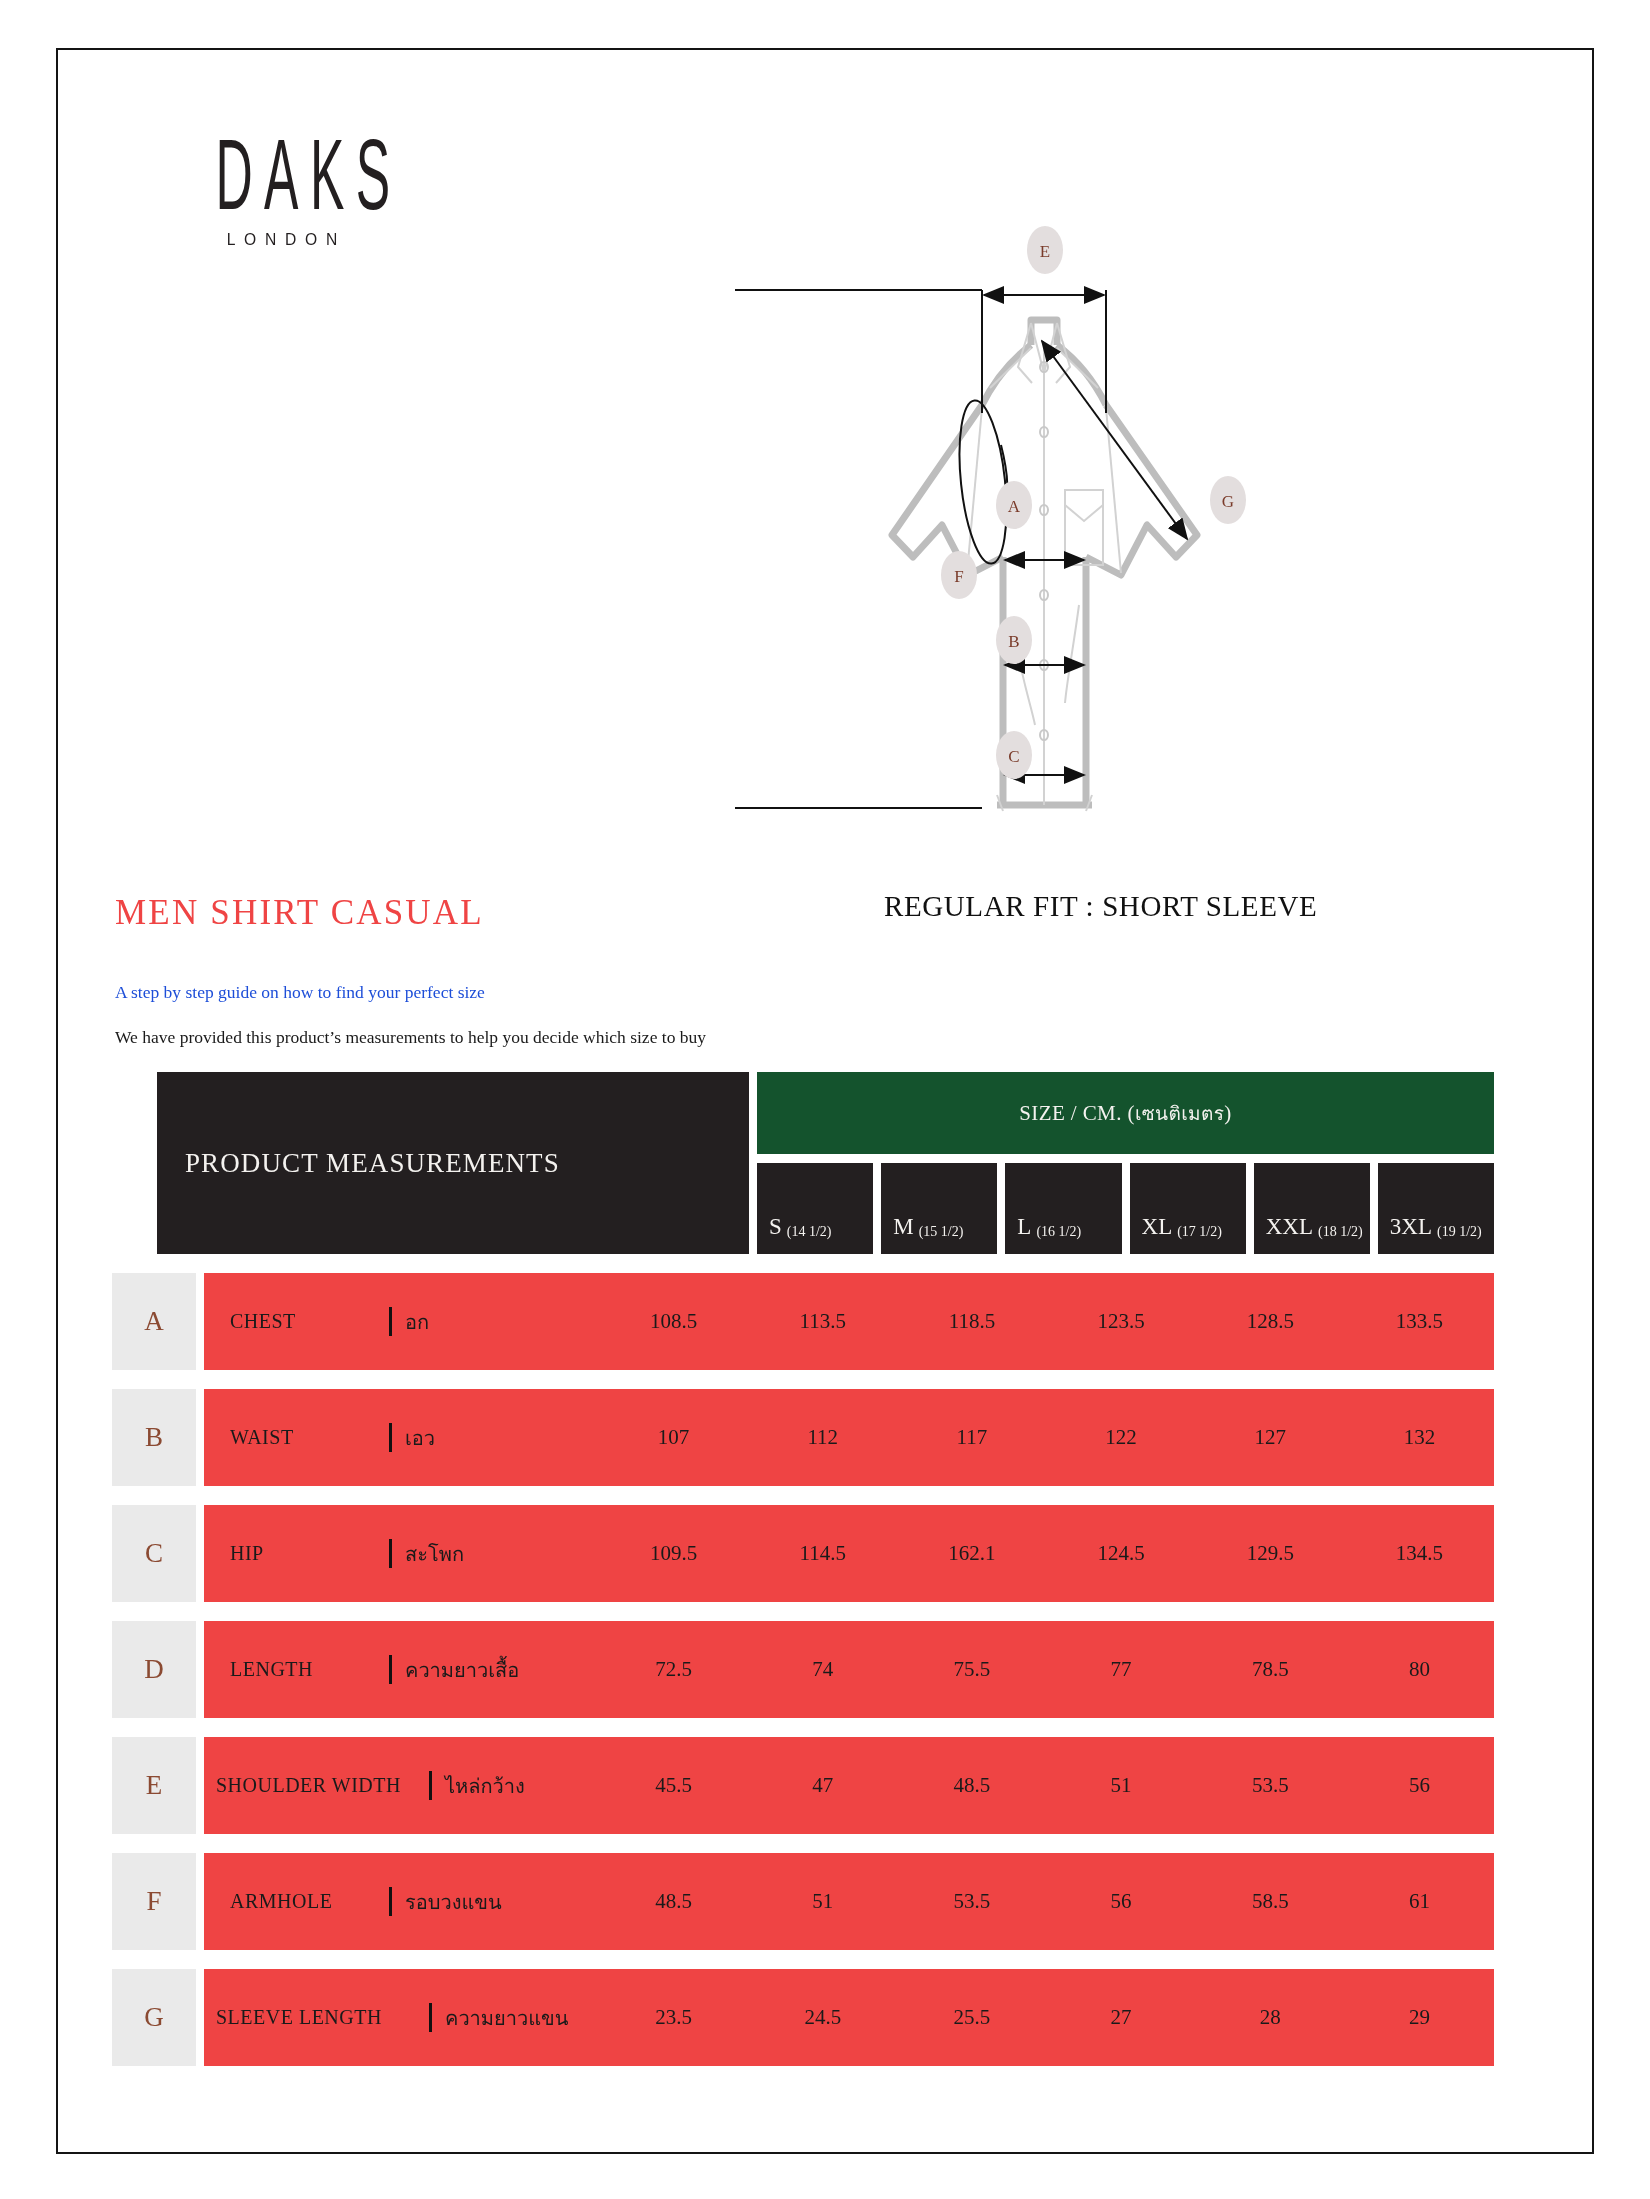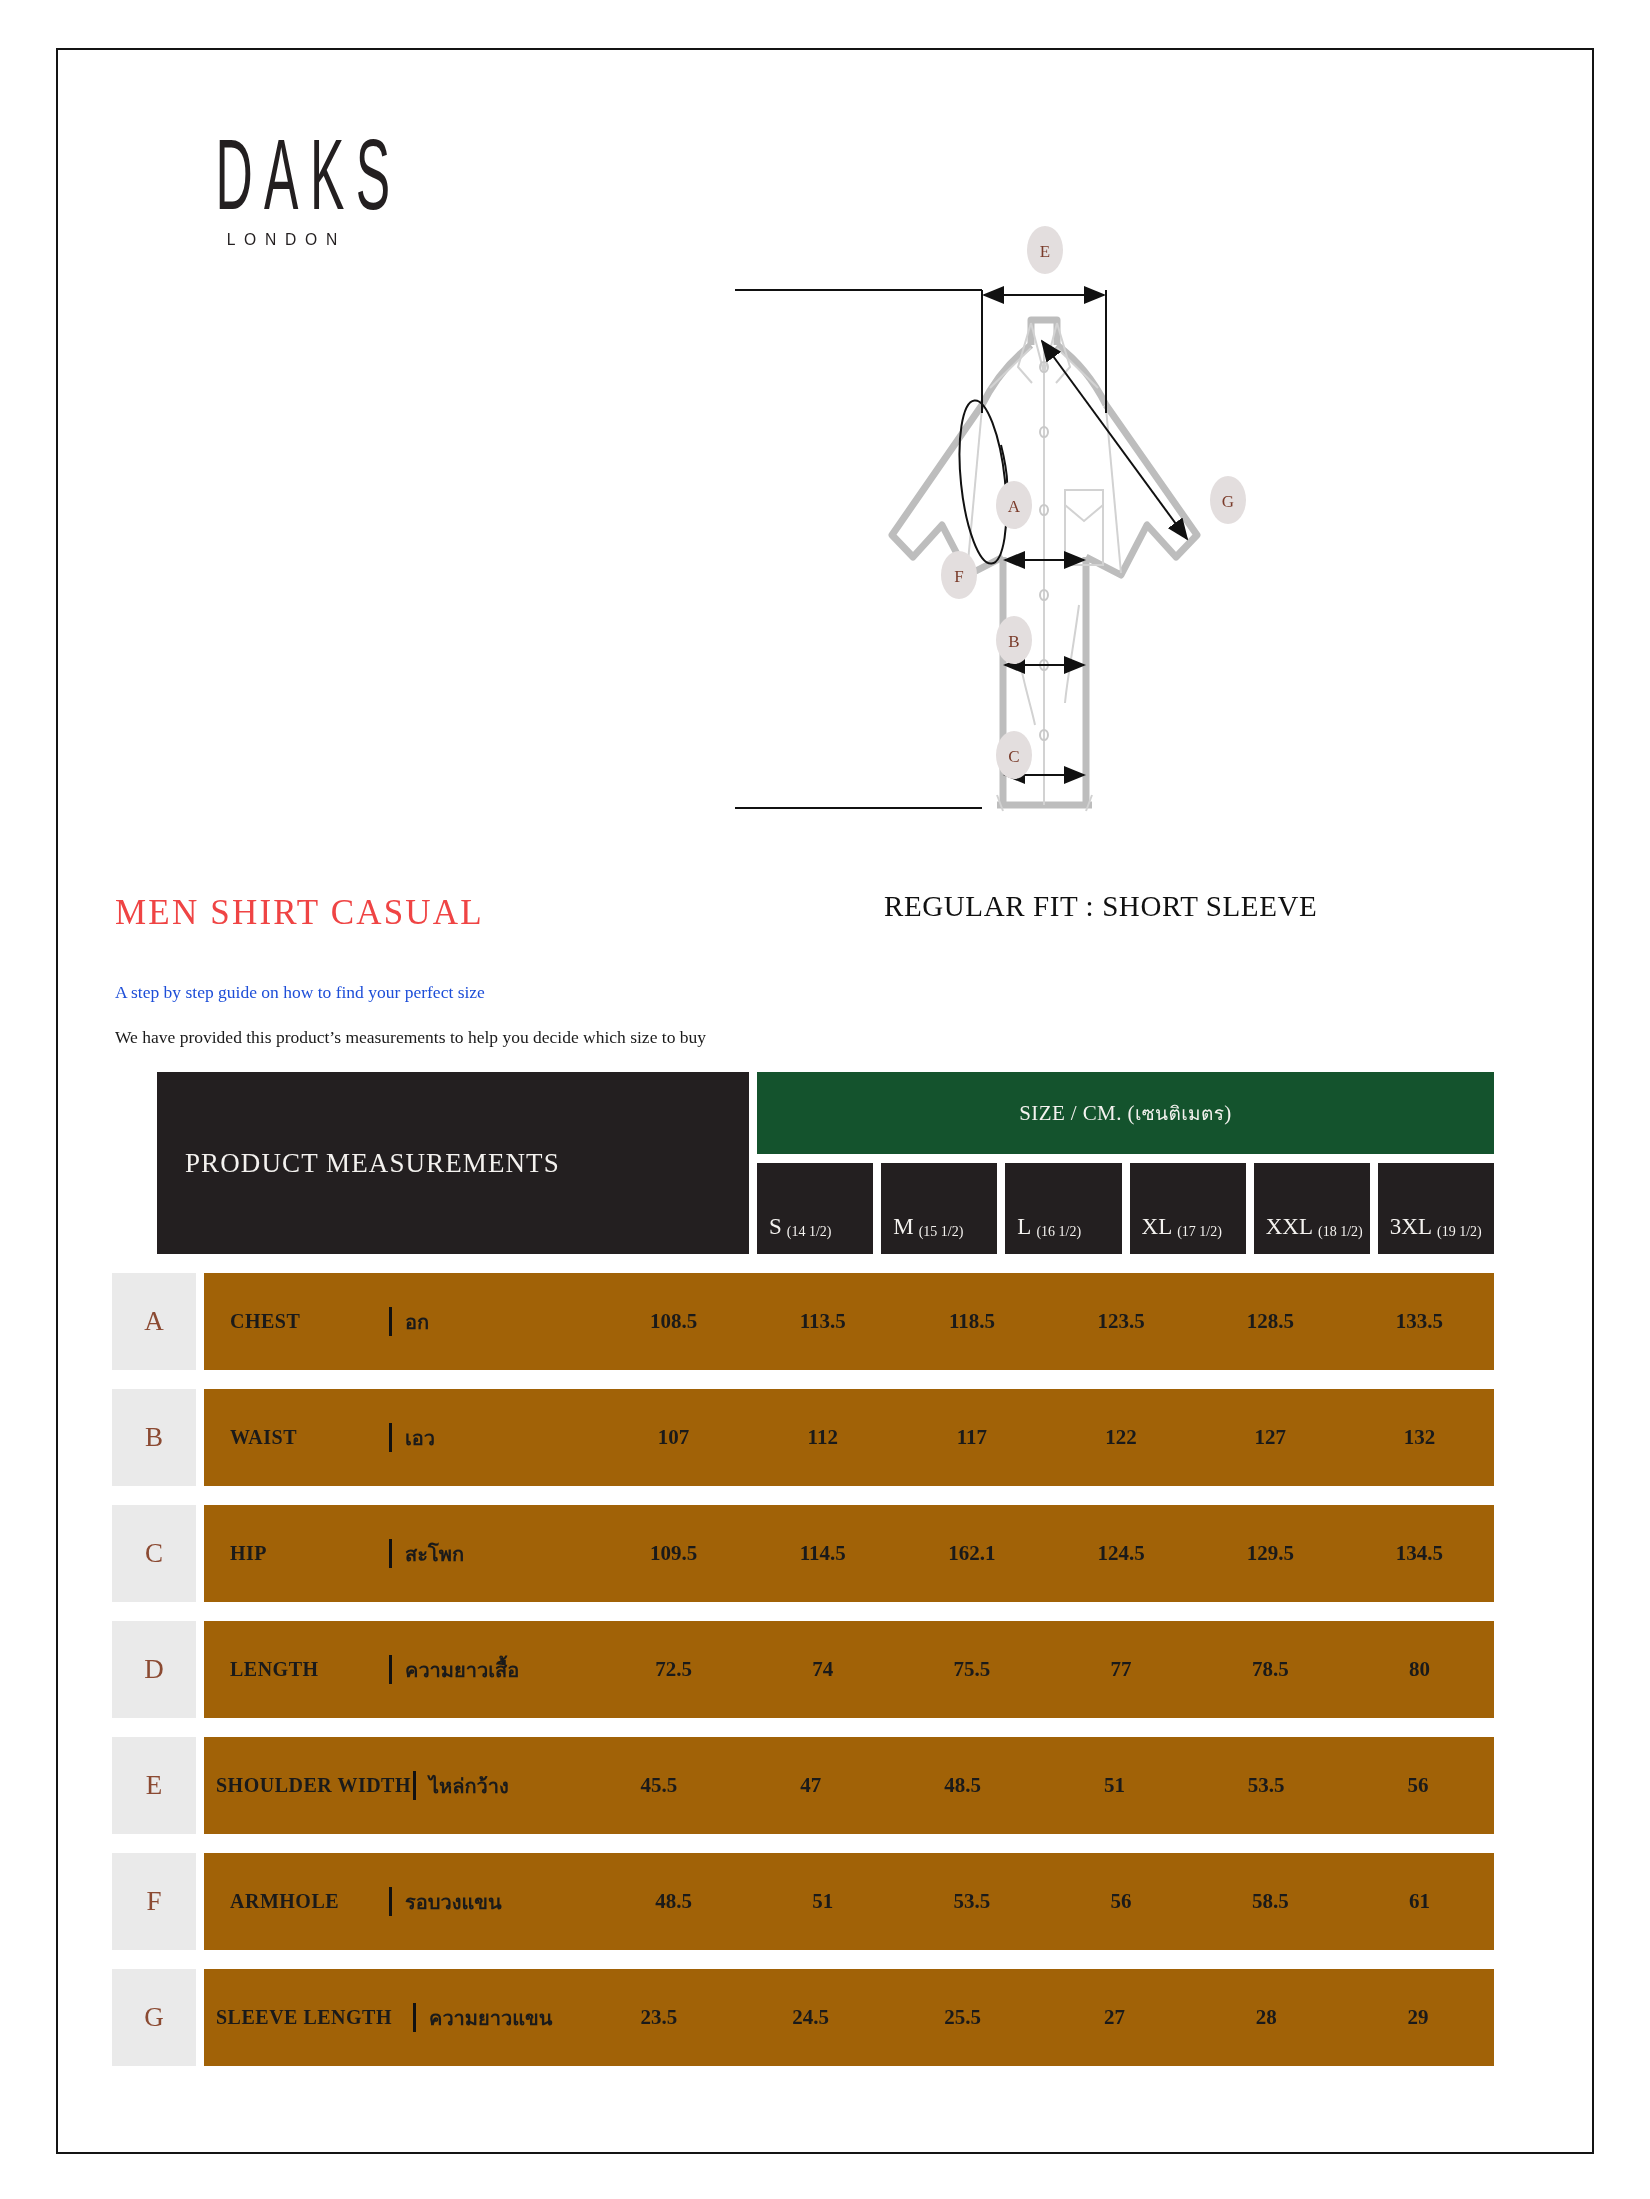"CHEST" .cell-body { background: #a16207 -> #ef4444; font-weight: bold -> none }
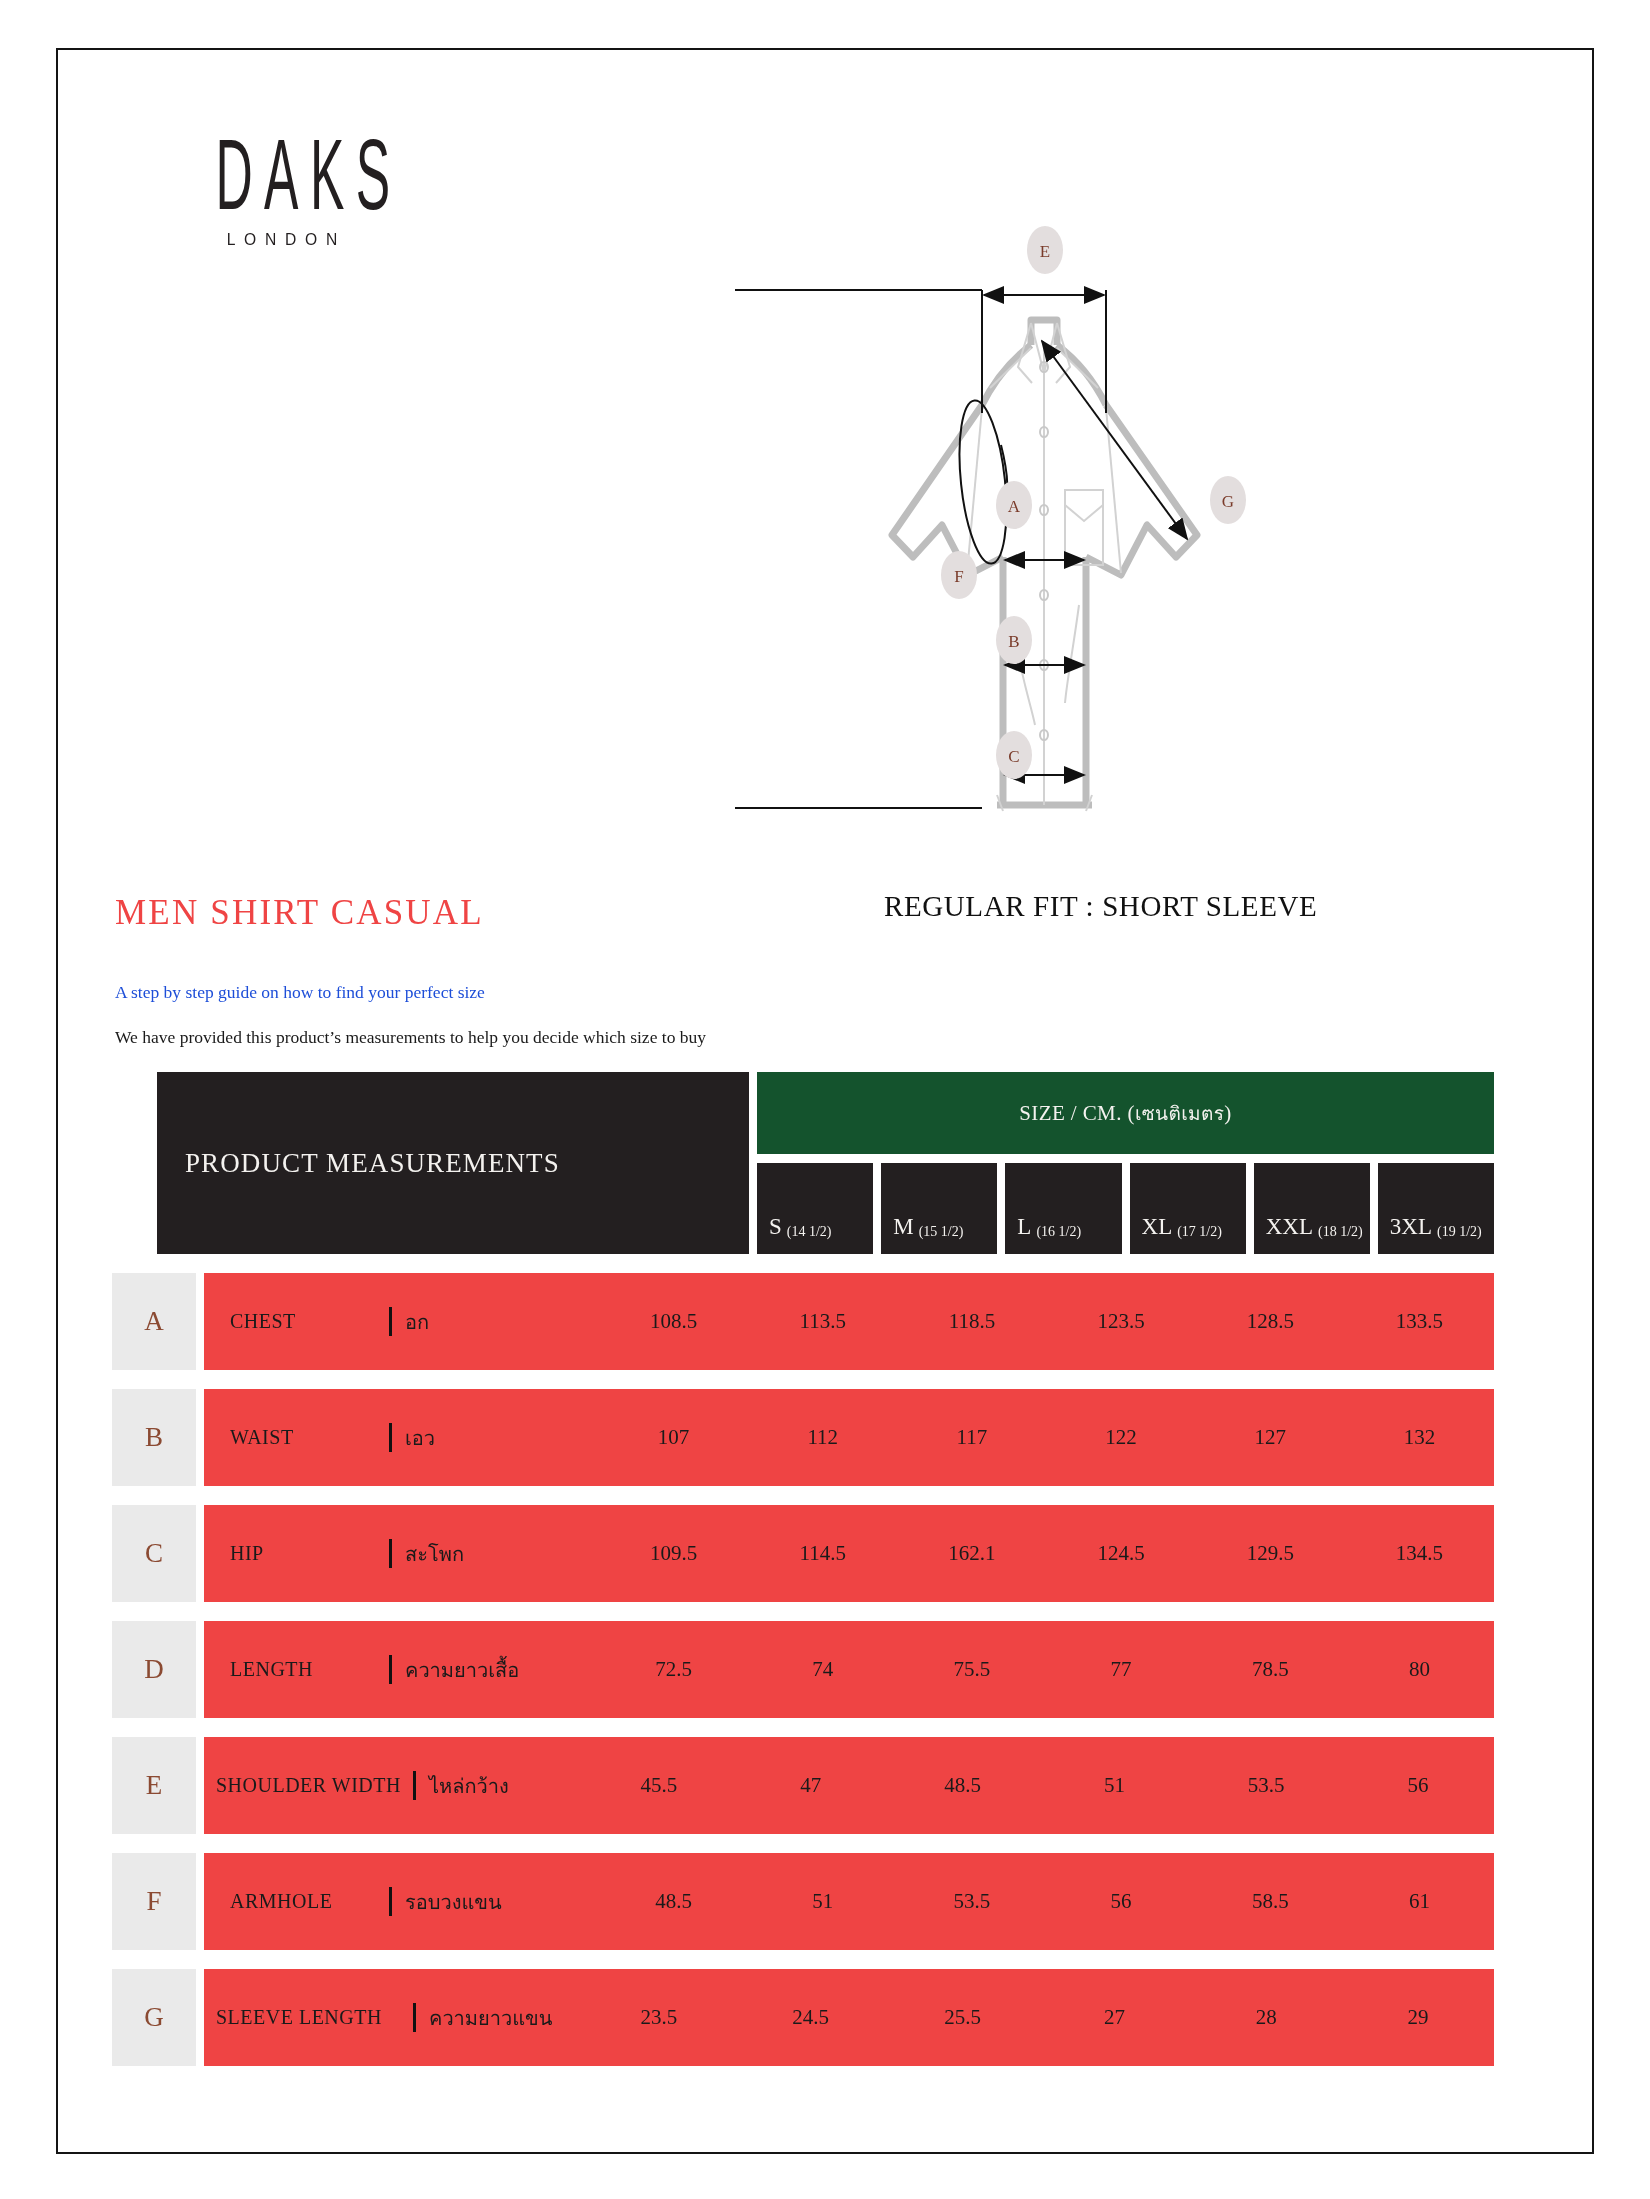"SHOULDER WIDTH" .data-row.th-wide .label-en { width: 209px -> 225px }
